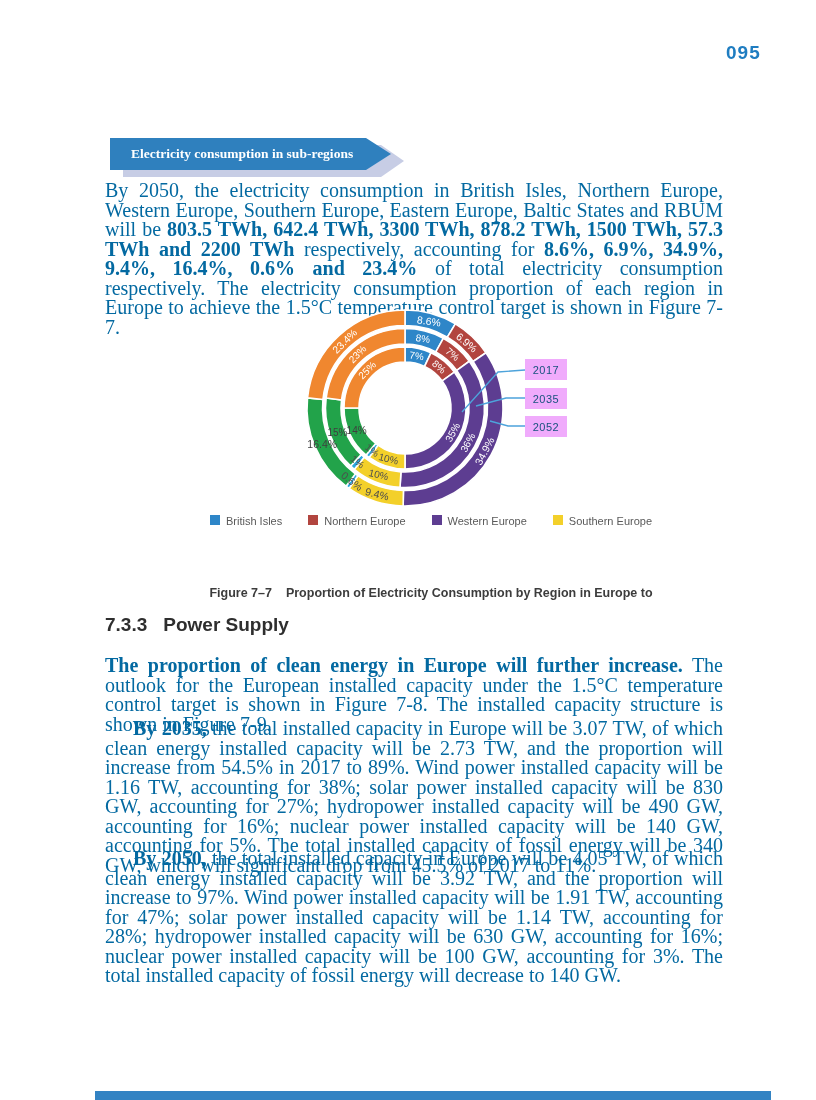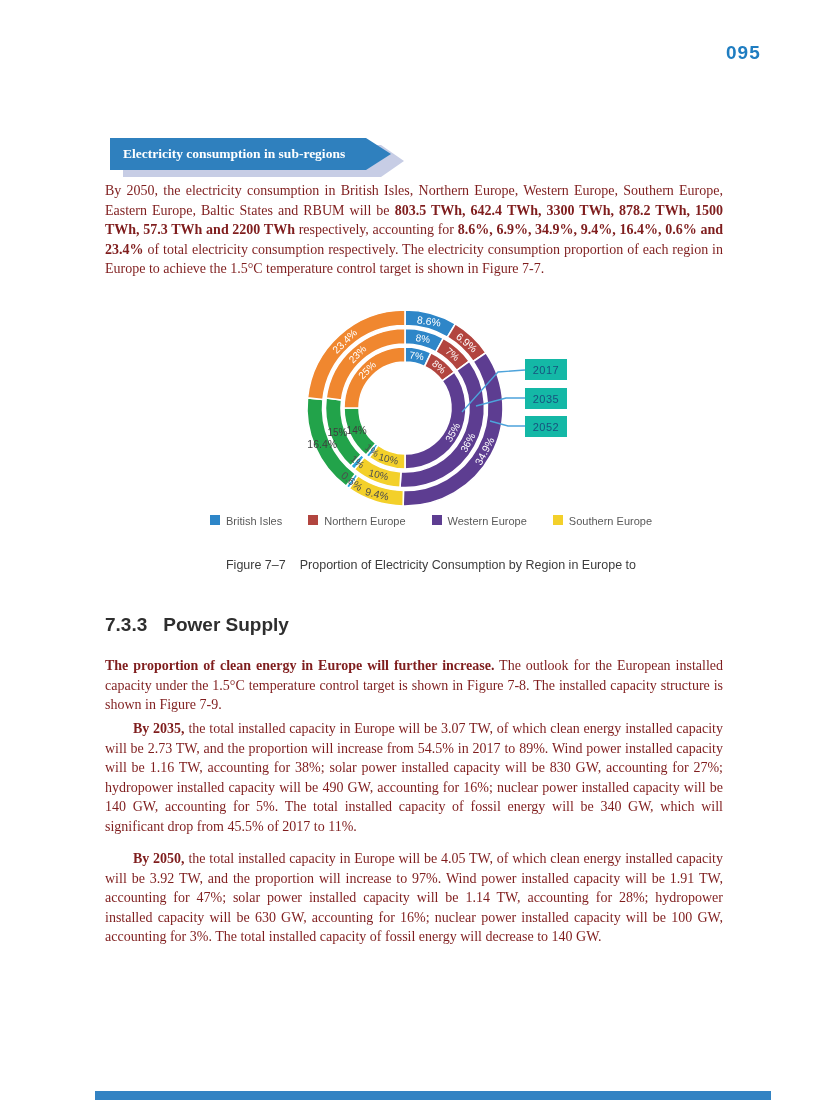"Electricity consumption in sub-regions" .banner-main .t { padding-left: 13px -> 21px }
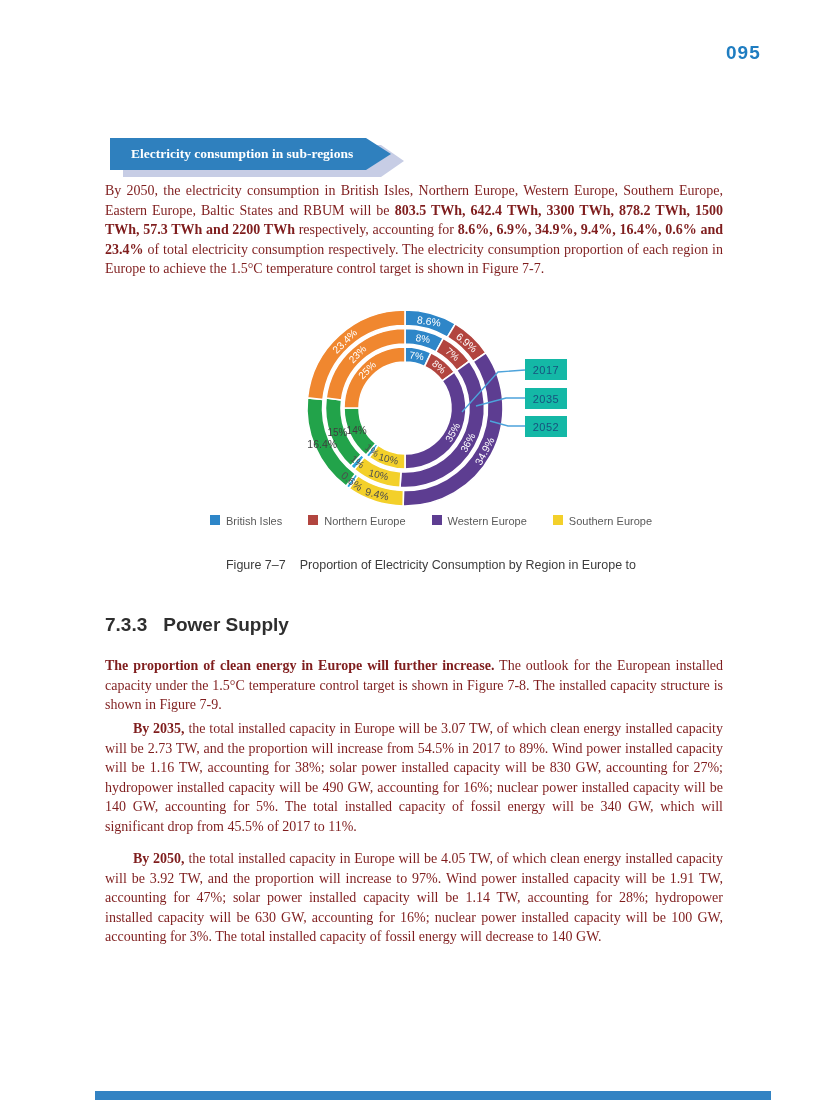"By 2050, the electricity consumption" .para { color: #7f1d1d -> #0369a1; font-size: 14px -> 20px }
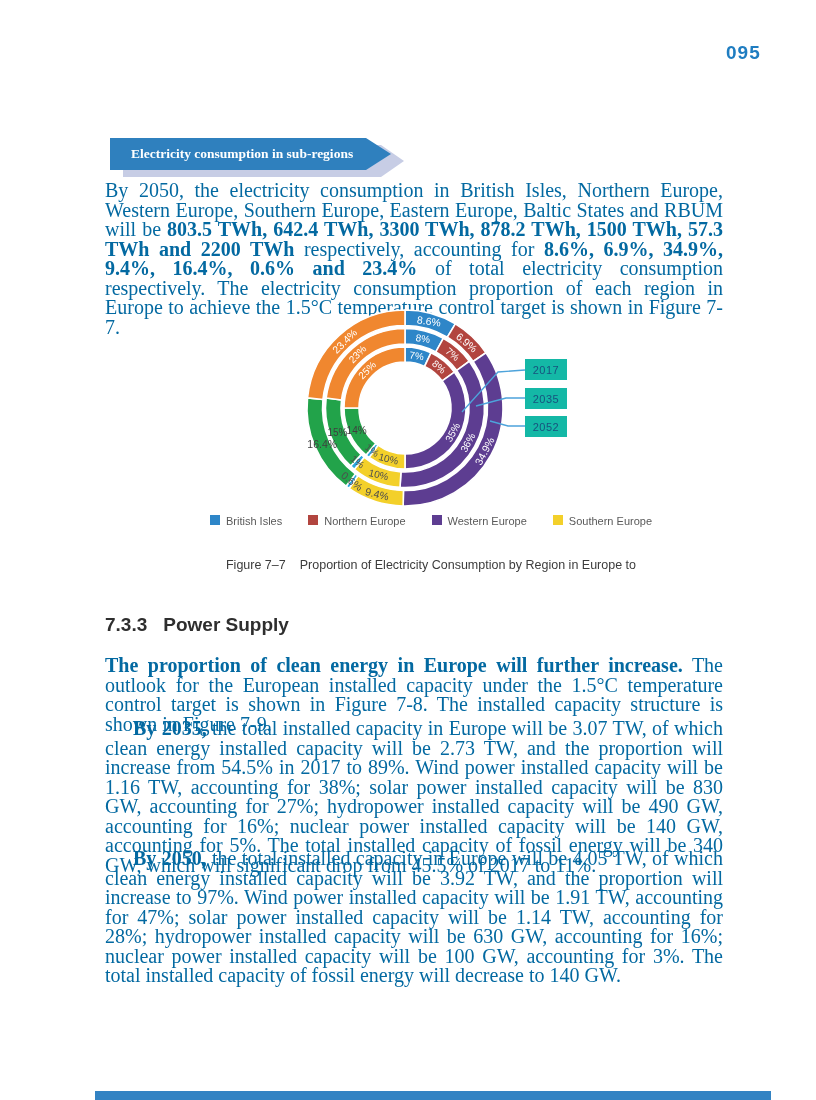"2017" .year-box { background: #14b8a6 -> #f0abfc }
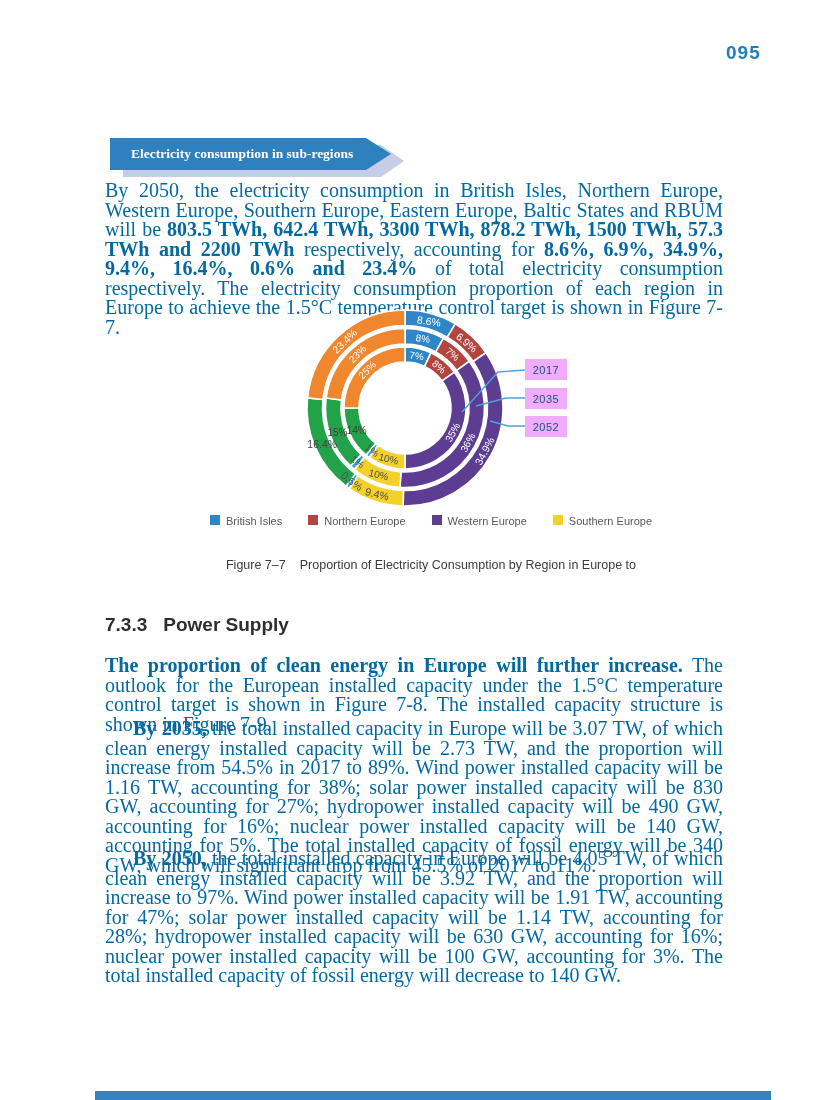"Figure 7–7 Proportion of Electricity" .caption { font-weight: none -> bold; top: 555px -> 583px }
